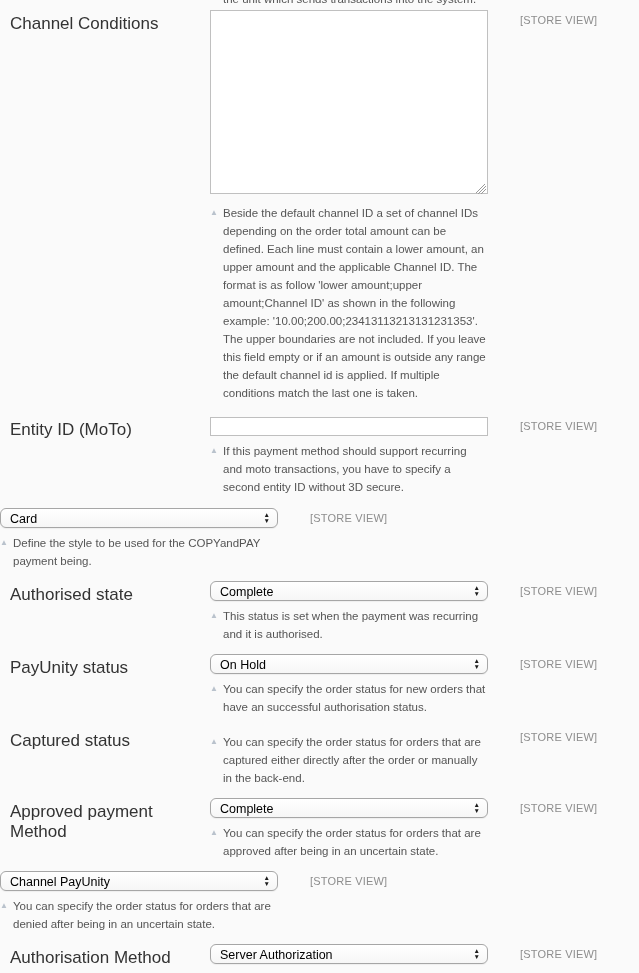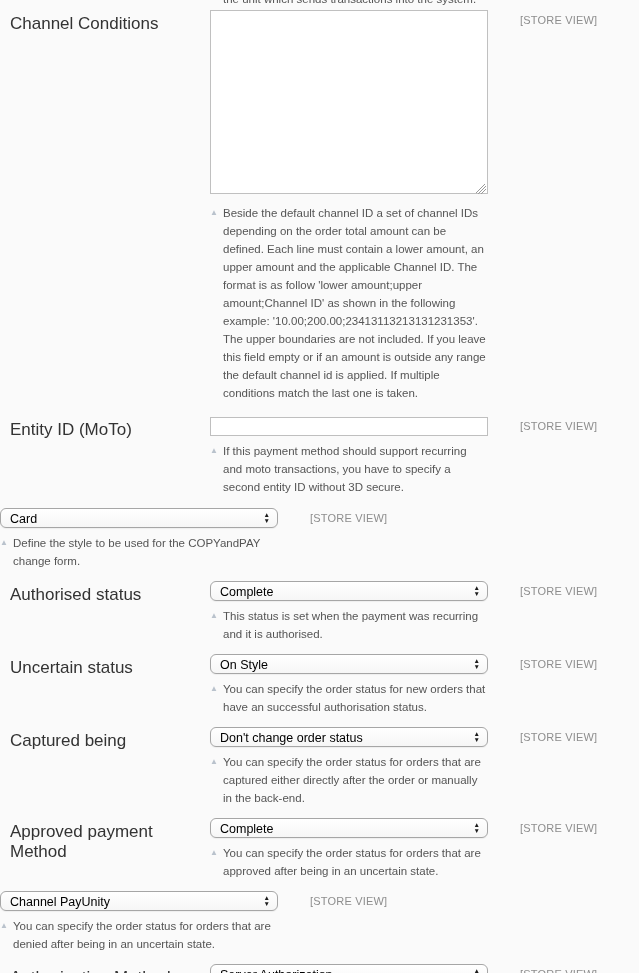"Define the style to be" span { text: change form -> payment being }
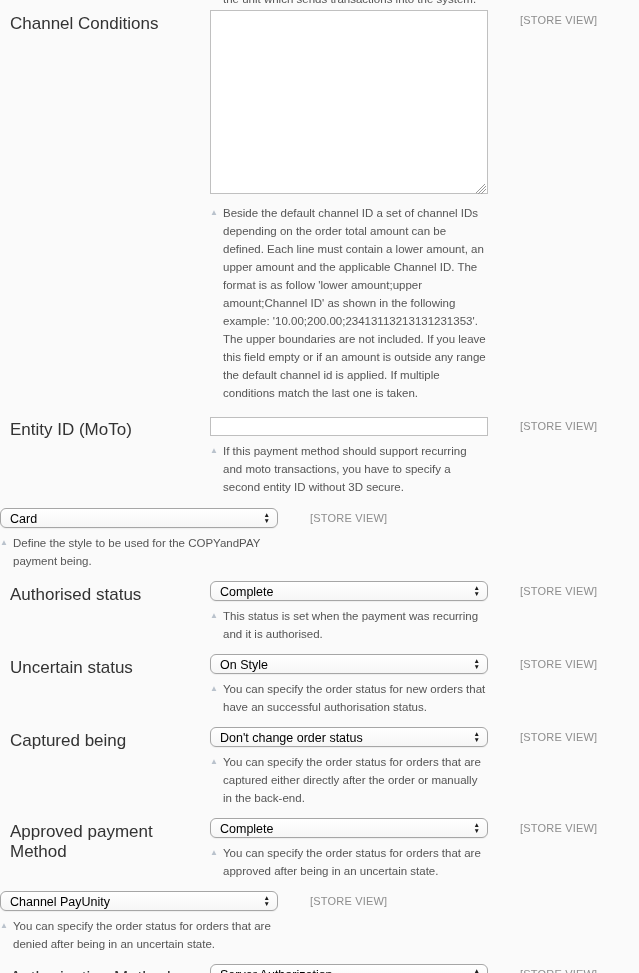"Authorised status" div.label-col { text: status -> state }
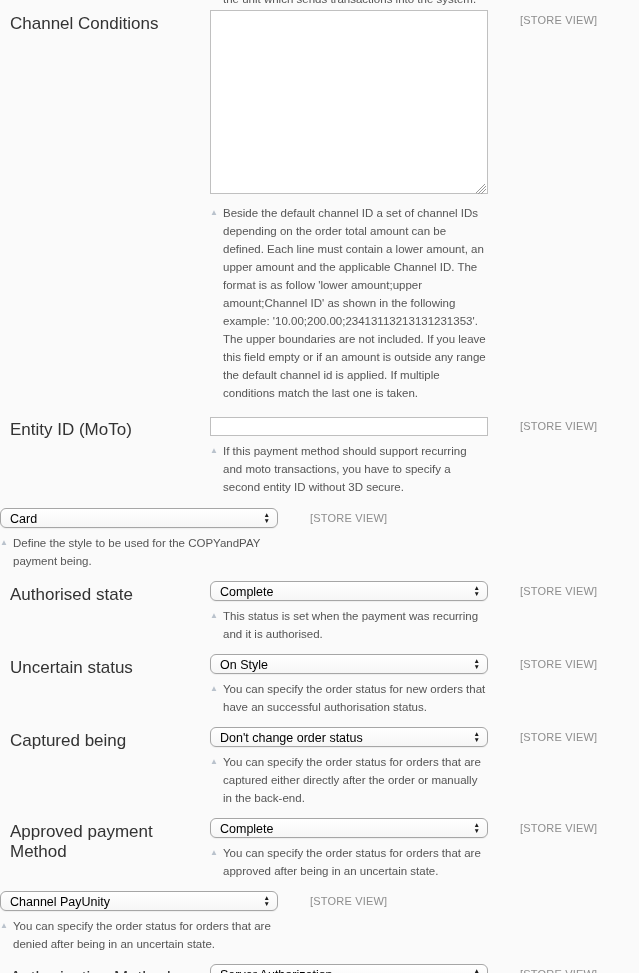"Uncertain status" div.label-col { text: Uncertain -> PayUnity }
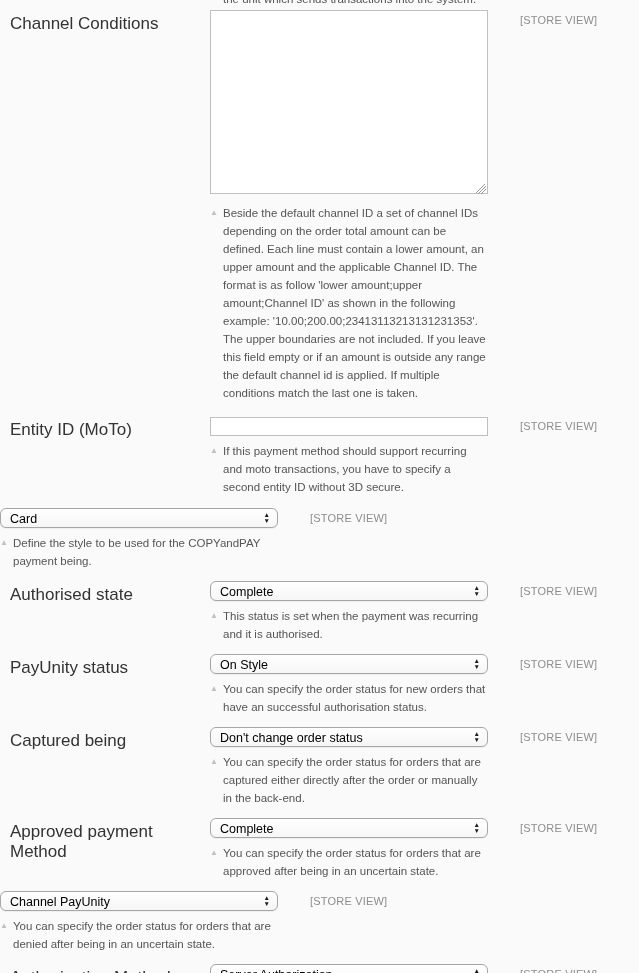"On Style" span.sel-value { text: Style -> Hold }
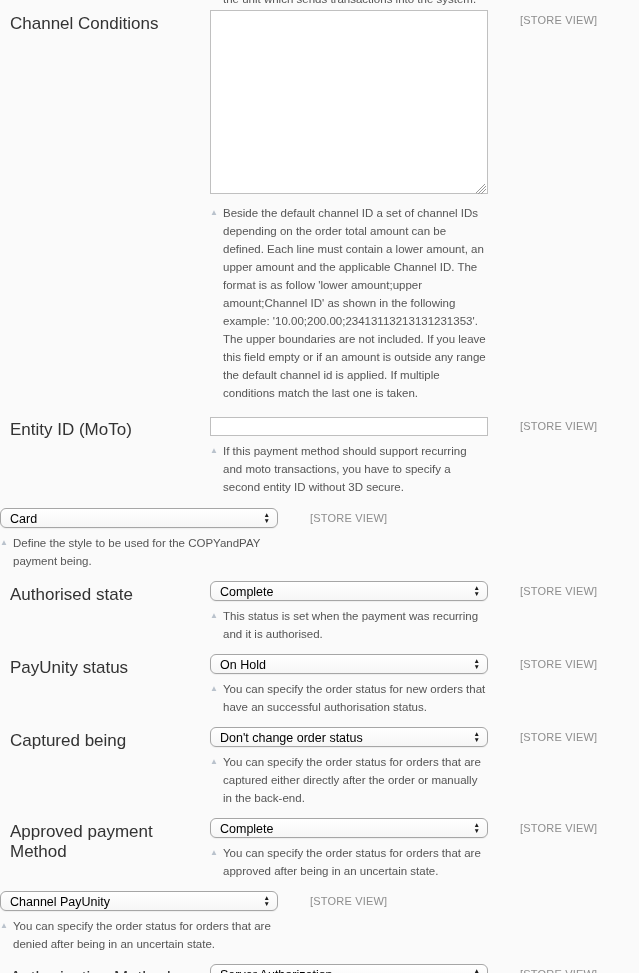"Captured being" div.label-col { text: being -> status }
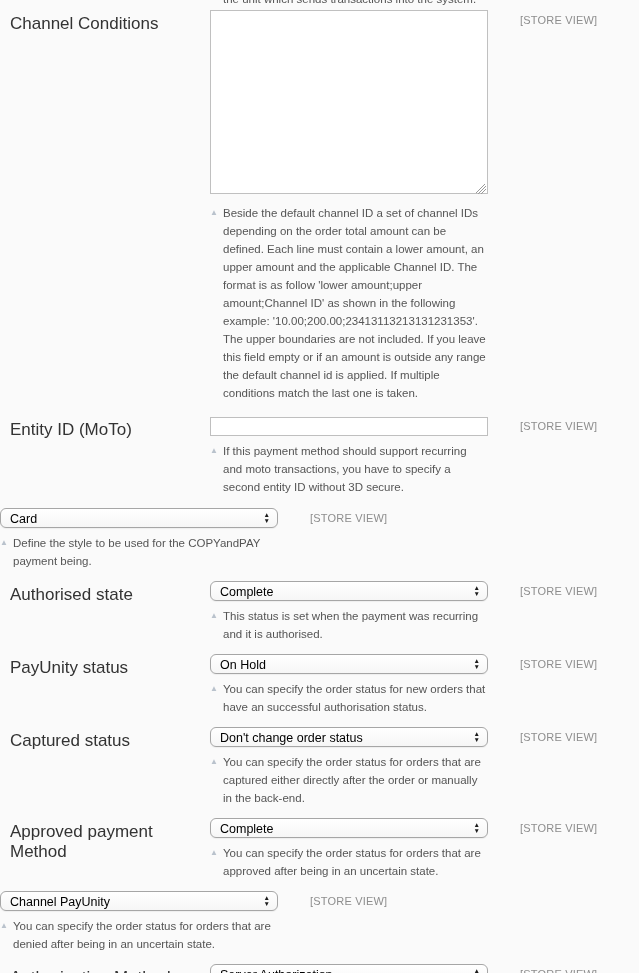"Don't change order status" div.mac-select { html: <div> <span>Don't change order status</span> <span> <span>▲</span> <span>▼</span> </span> </div> -> none }
